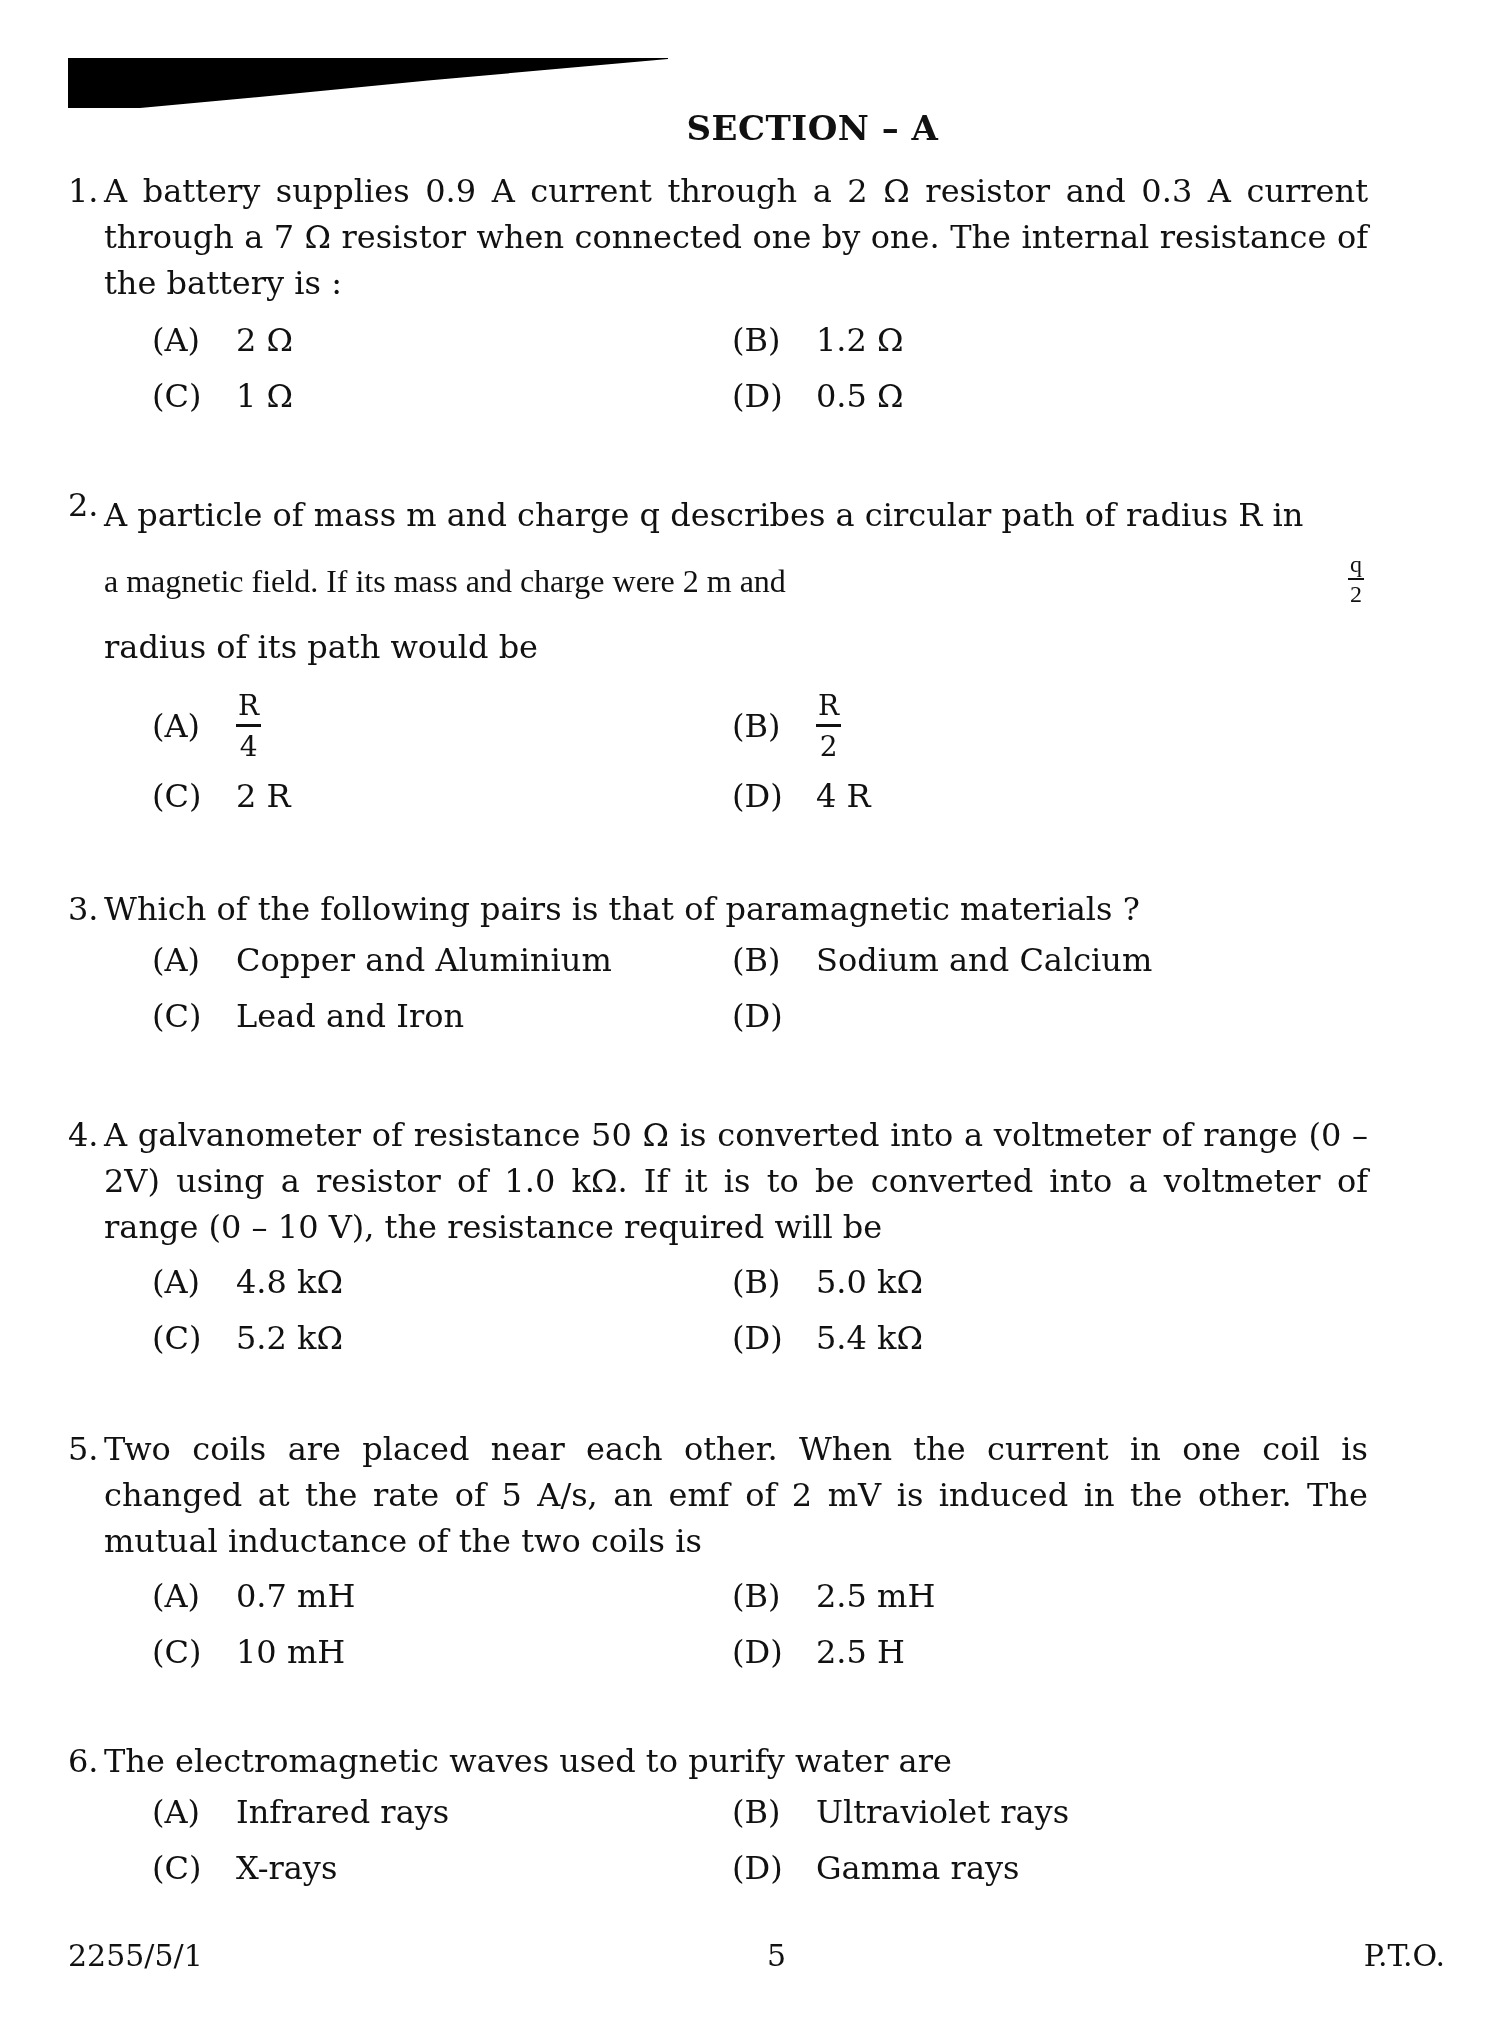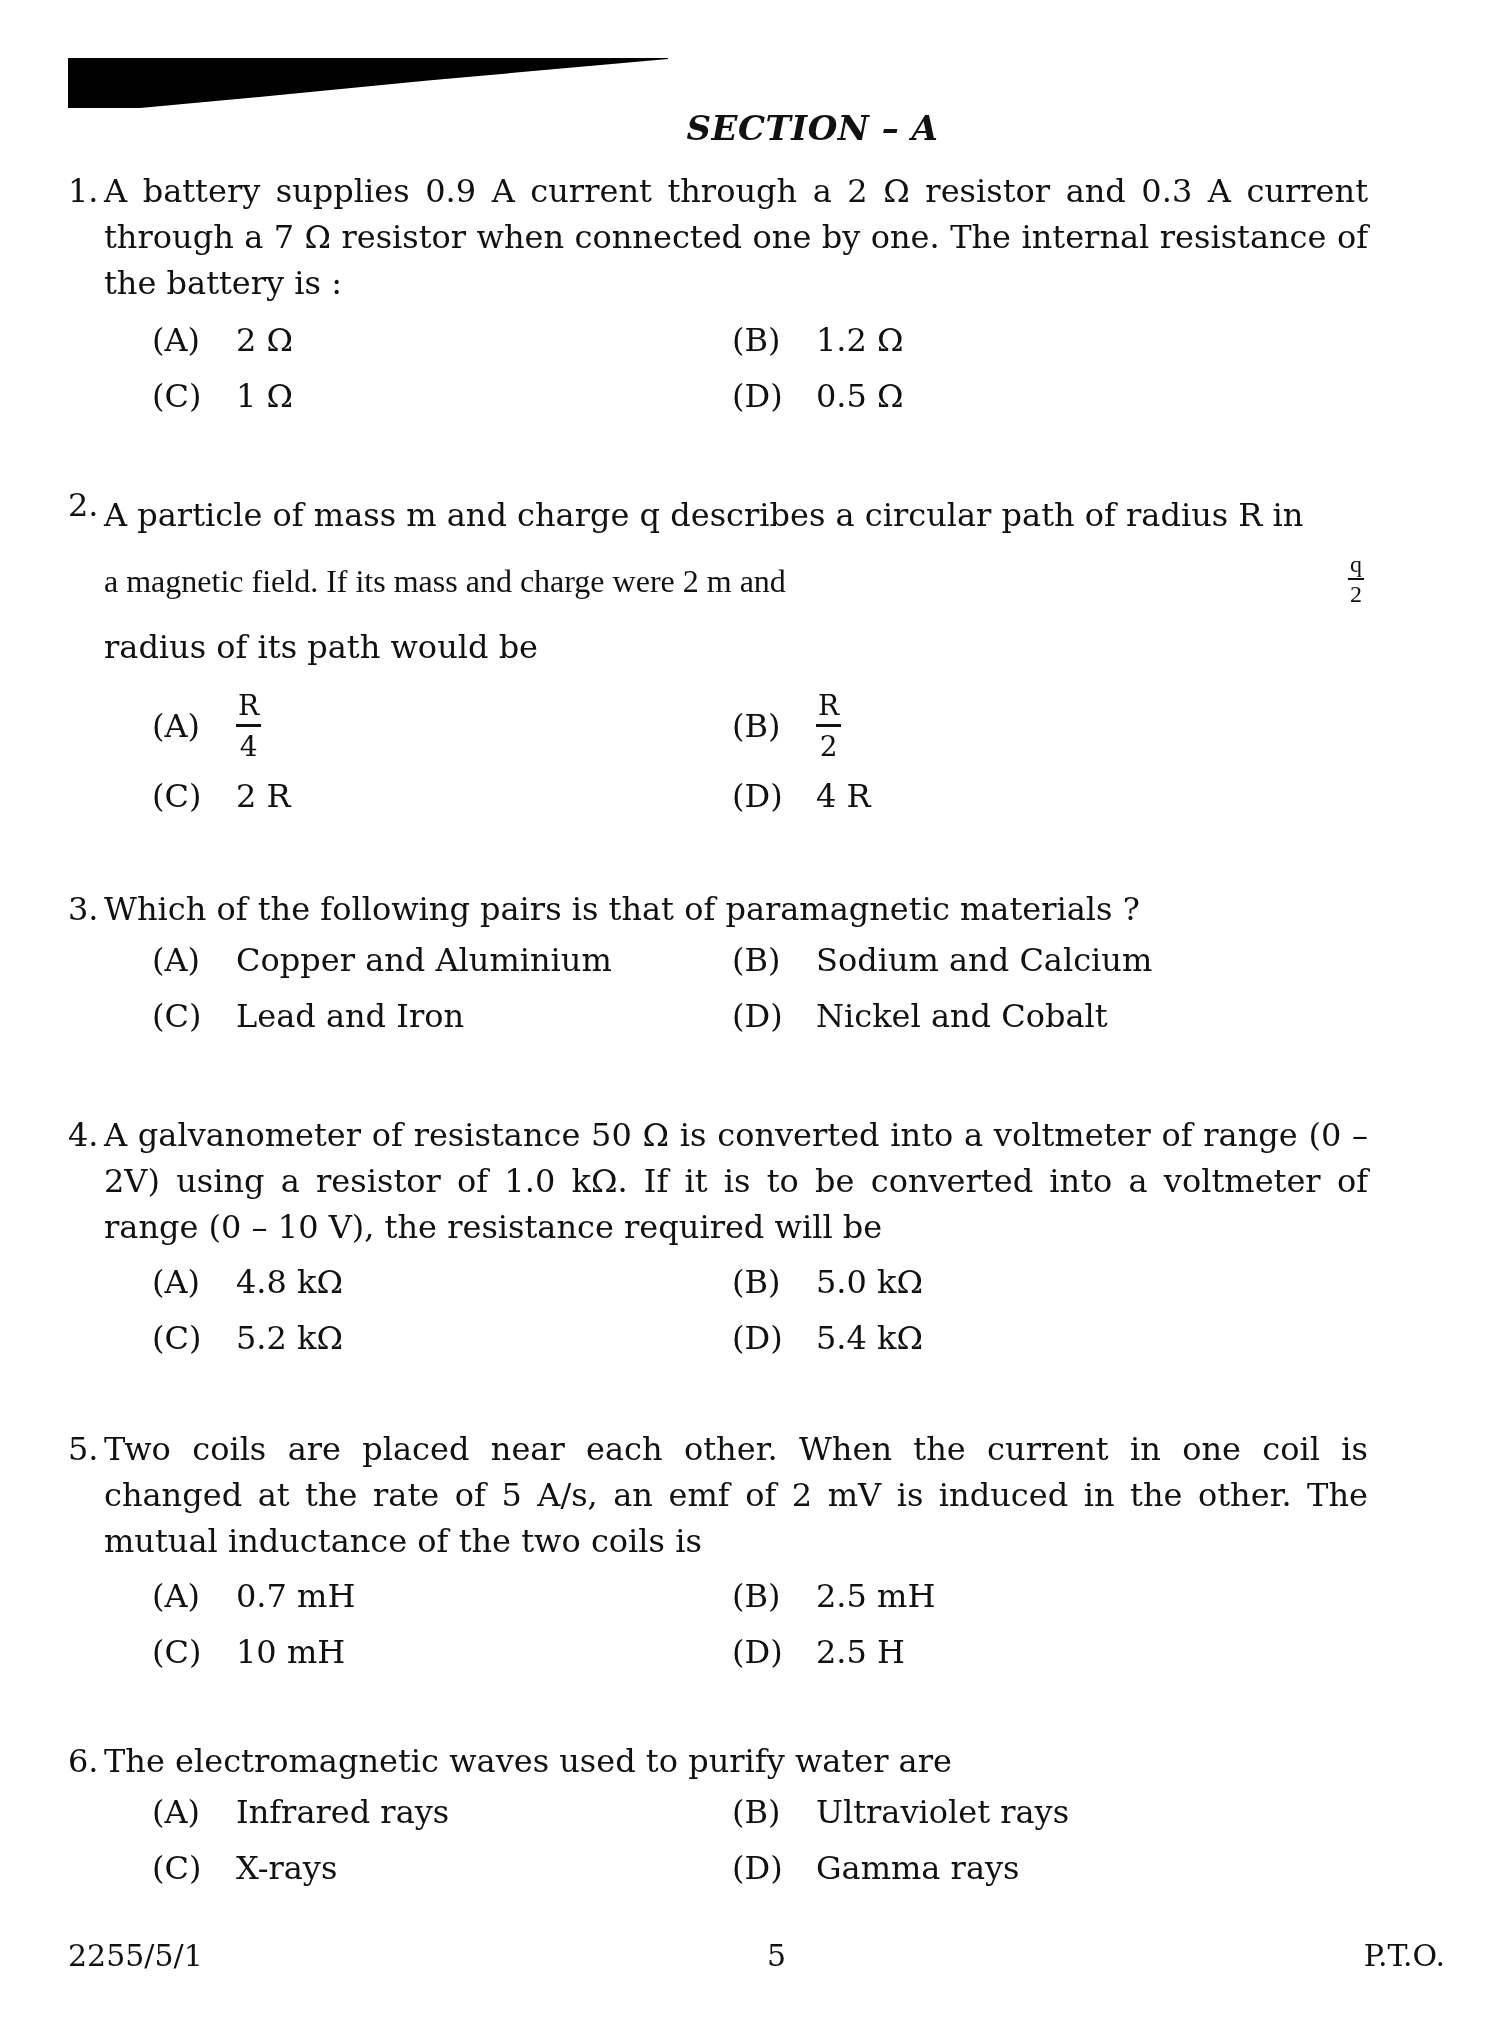"SECTION – A" .section-title { font-style: italic -> none }
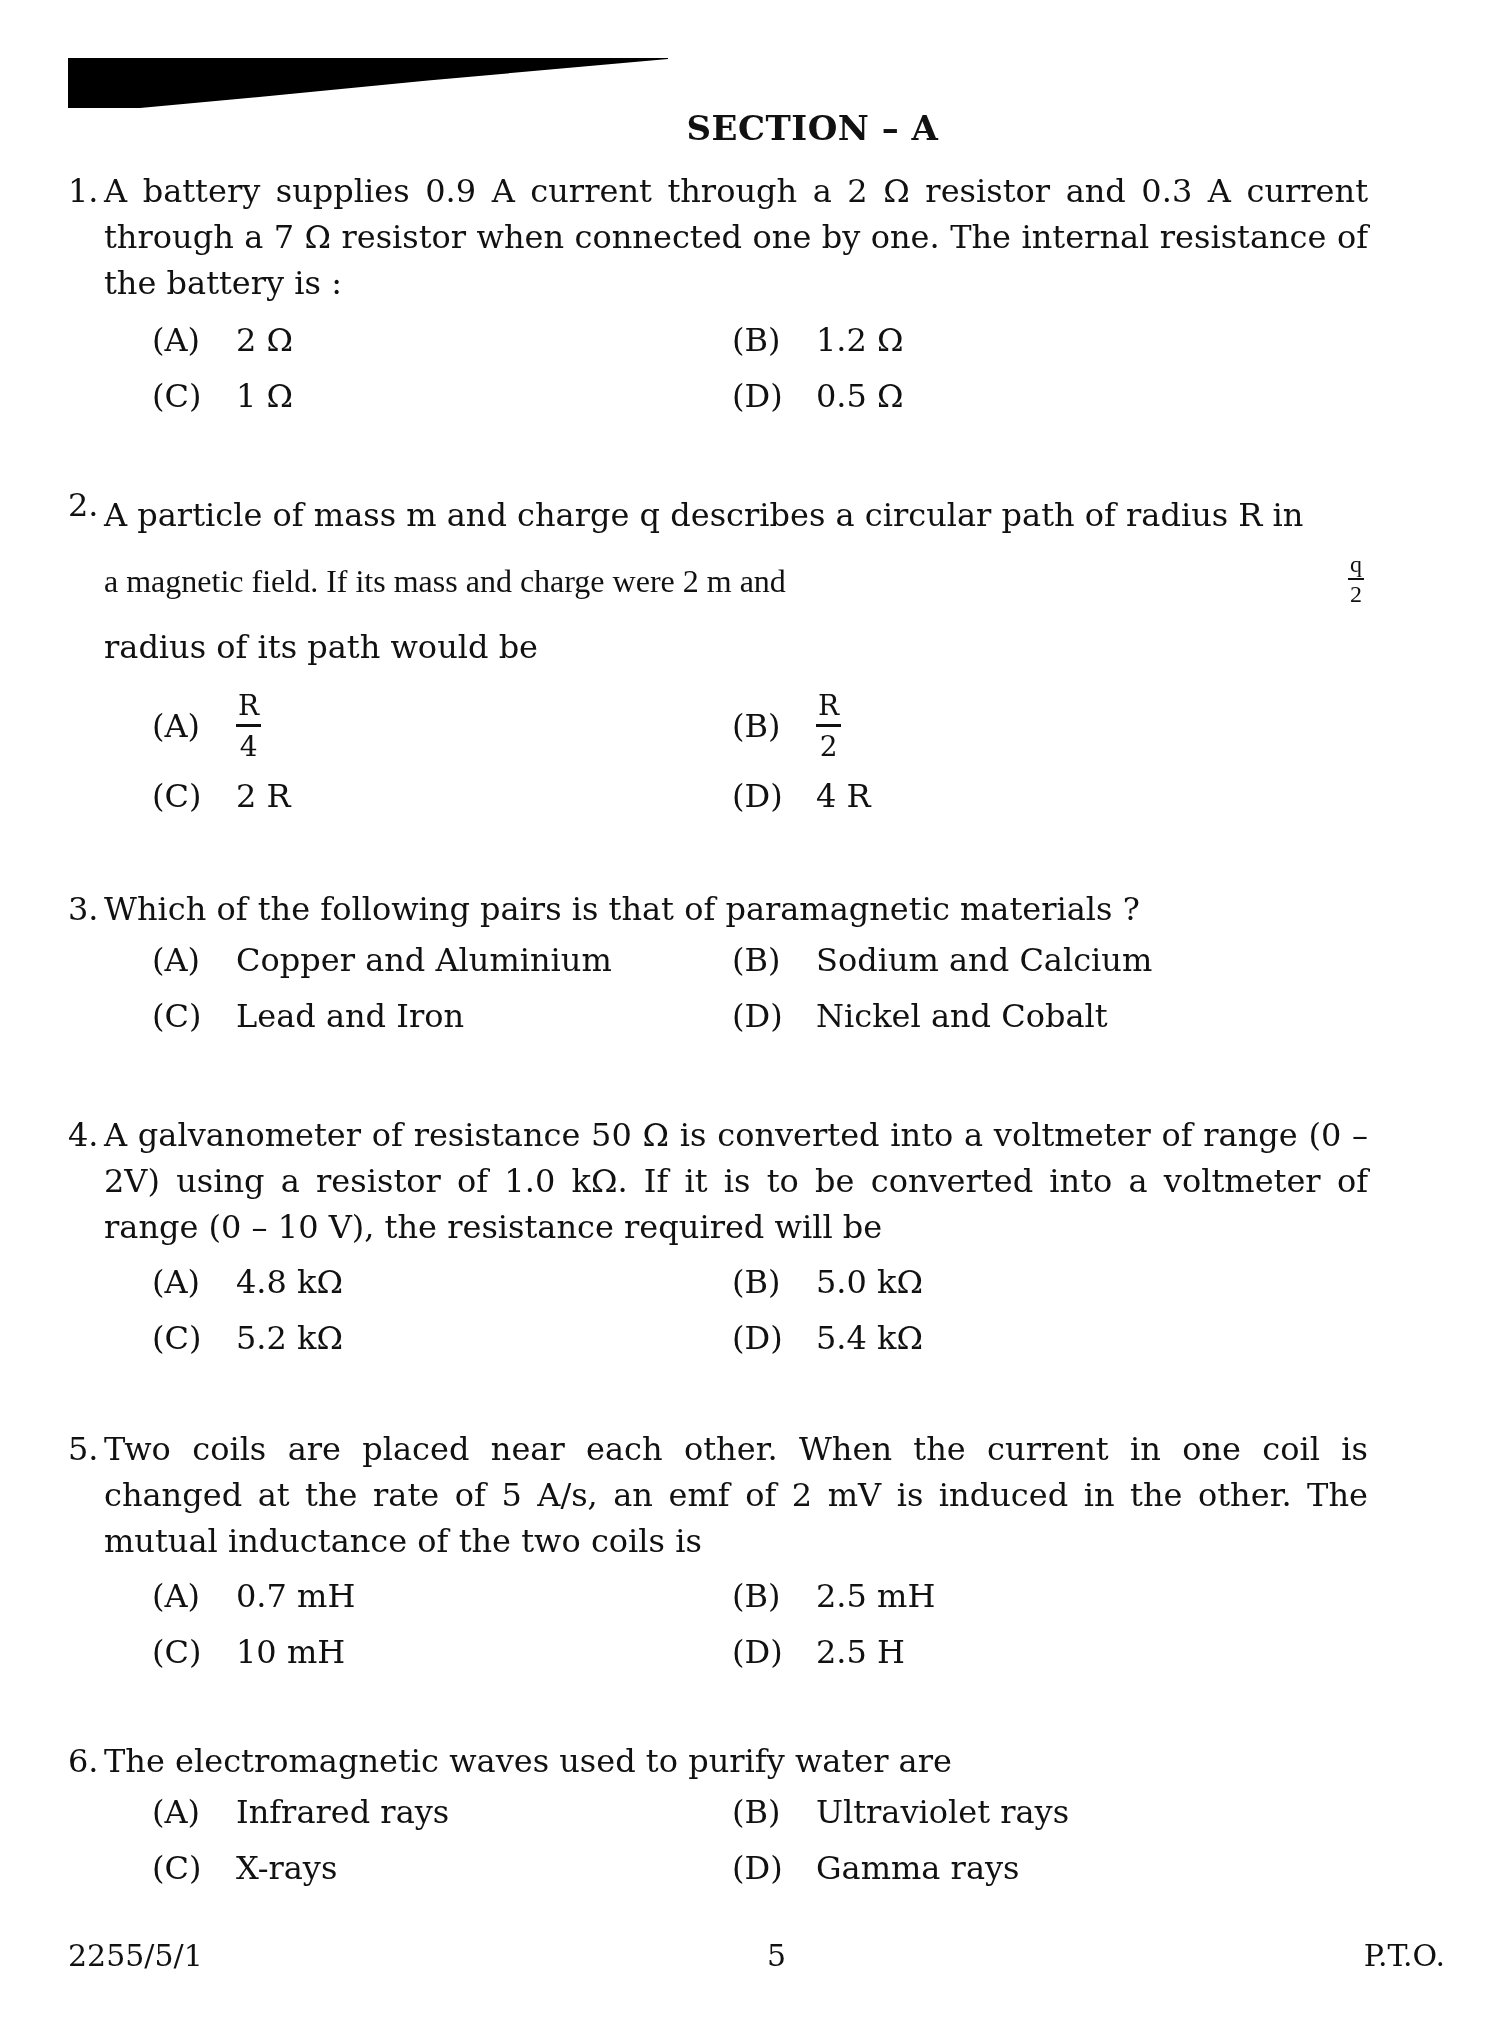"Nickel and Cobalt" span { html: <span>Nickel and Cobalt</span> -> none }
